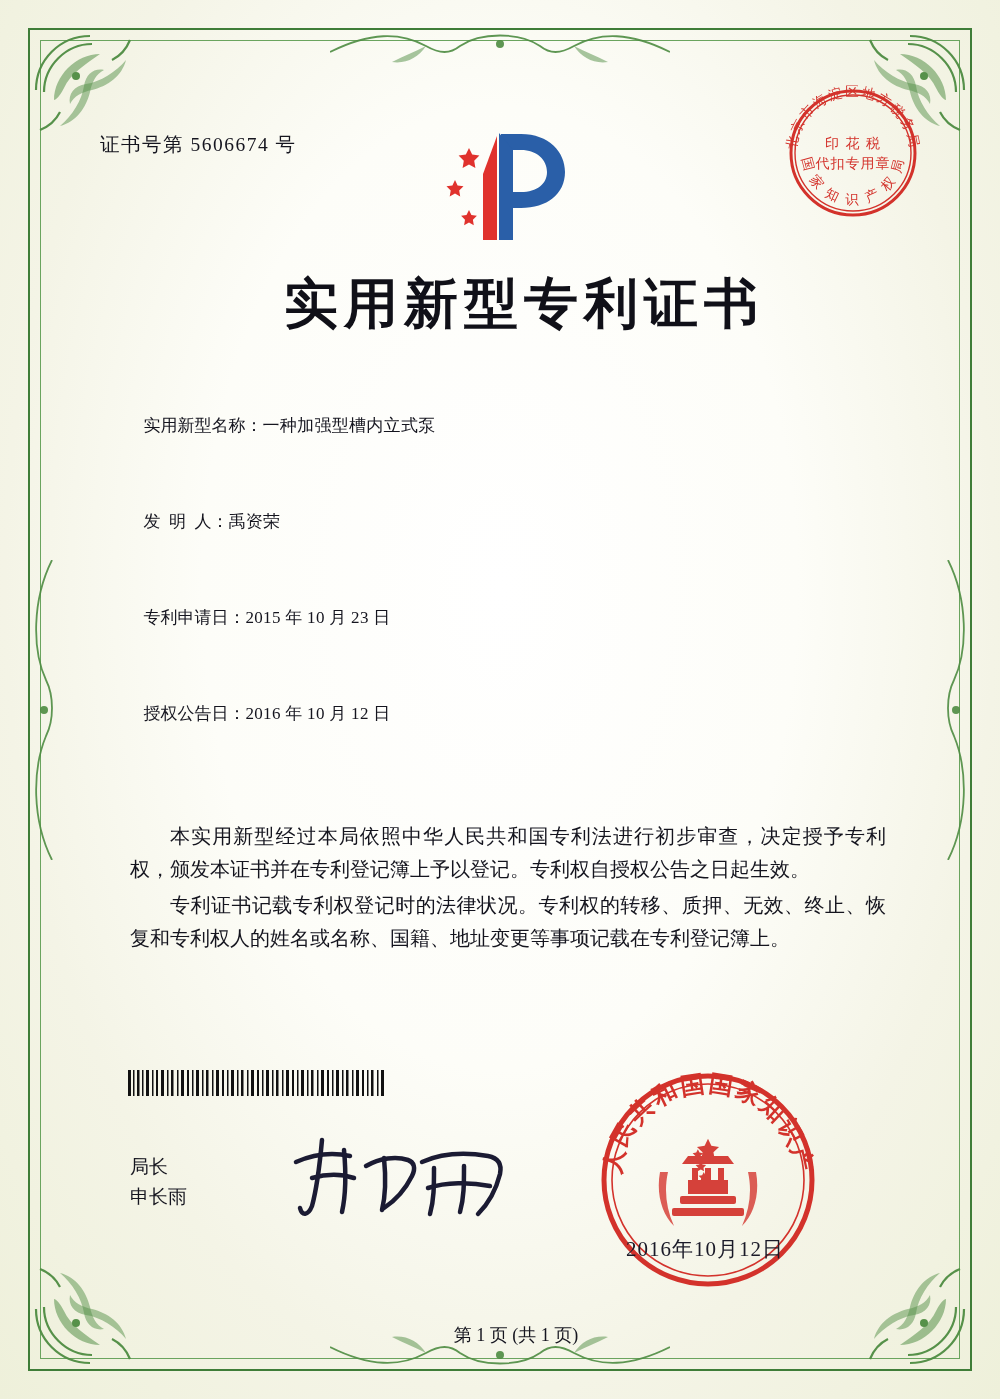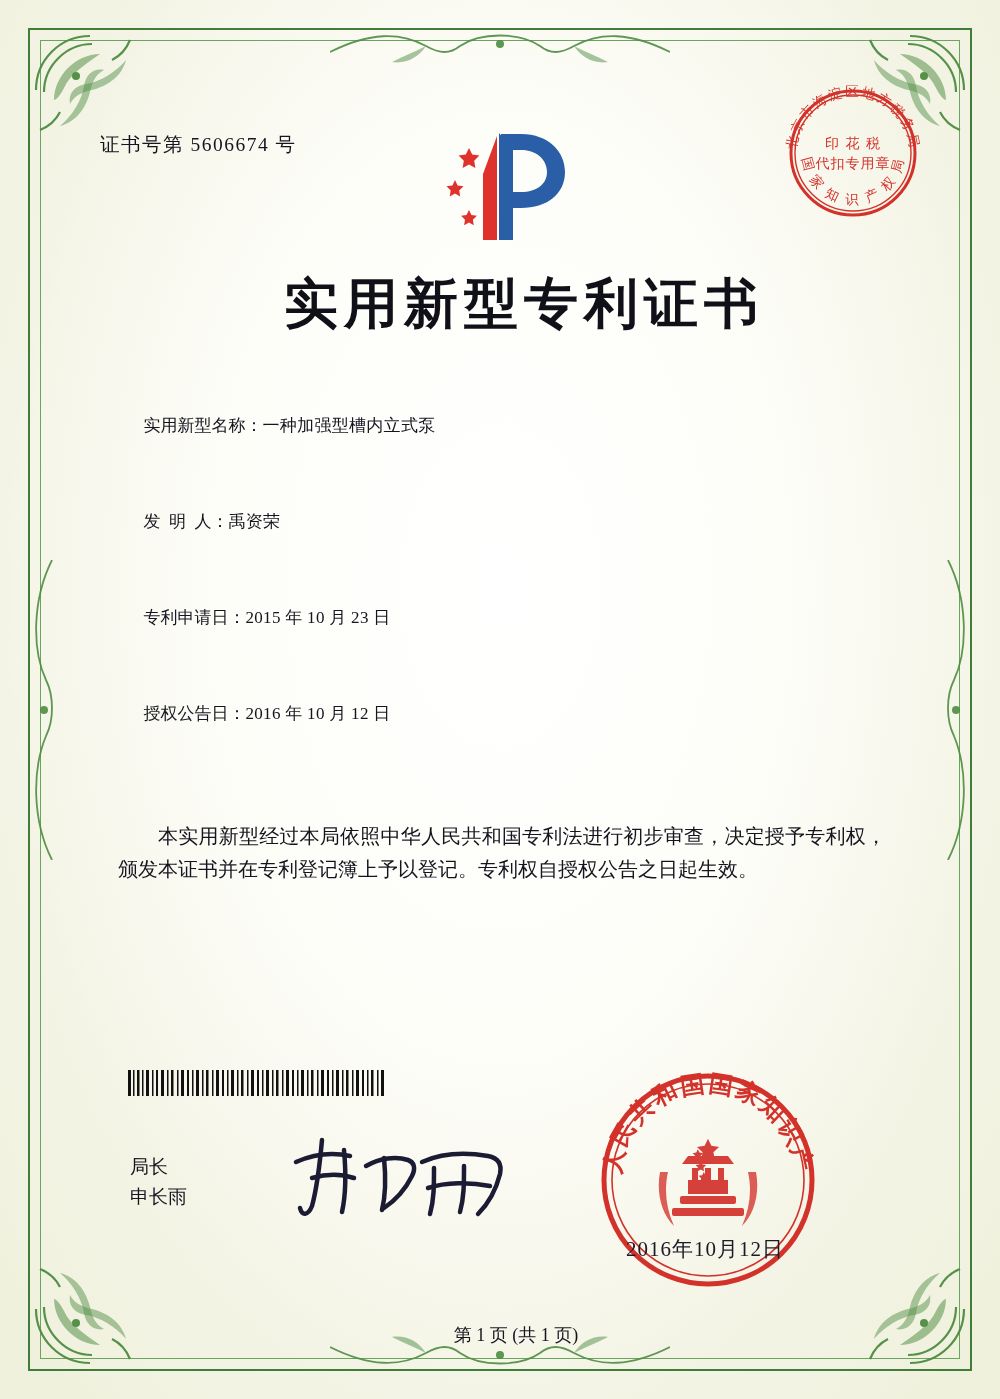"本实用新型经过本局依照中华人民共和国专利法进行初步审查，决定授予专利权，颁发本证" .body-text p { margin: 0 0 3px 0 -> 0 0 3px 12px }
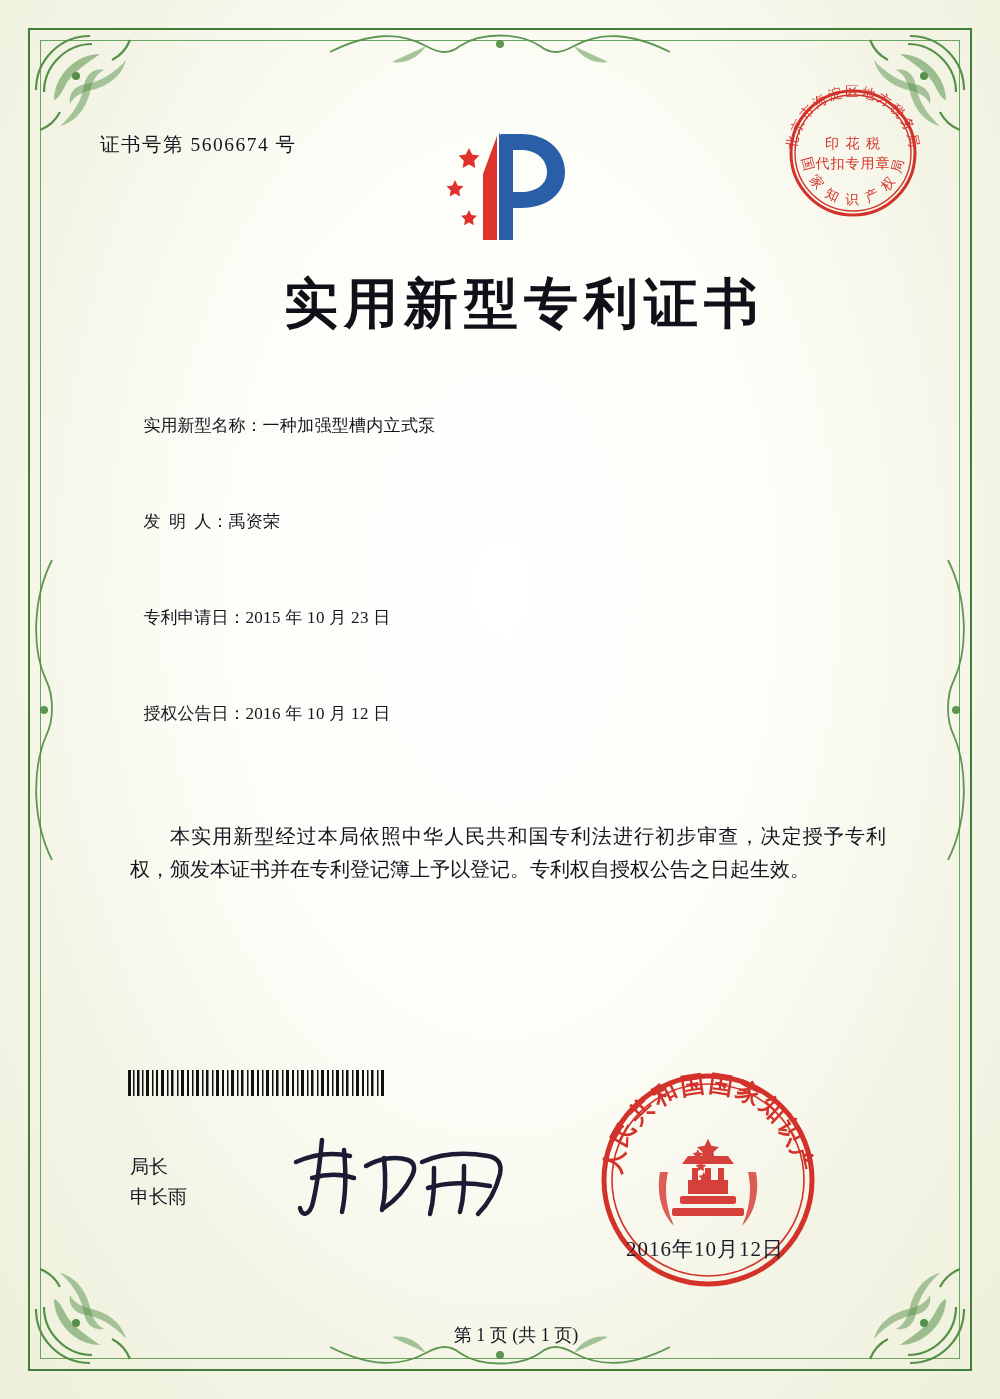"专利证书记载专利权登记时的法律状况。专利权的转移、质押、无效、终止、恢复和专利权" p { html: none -> <p>专利证书记载专利权登记时的法律状况。专利权的转移、质押、无效、终止、恢复和专利权人的姓名或名称、国籍、地址变更等事项记载在专利登记簿上。</p> }
